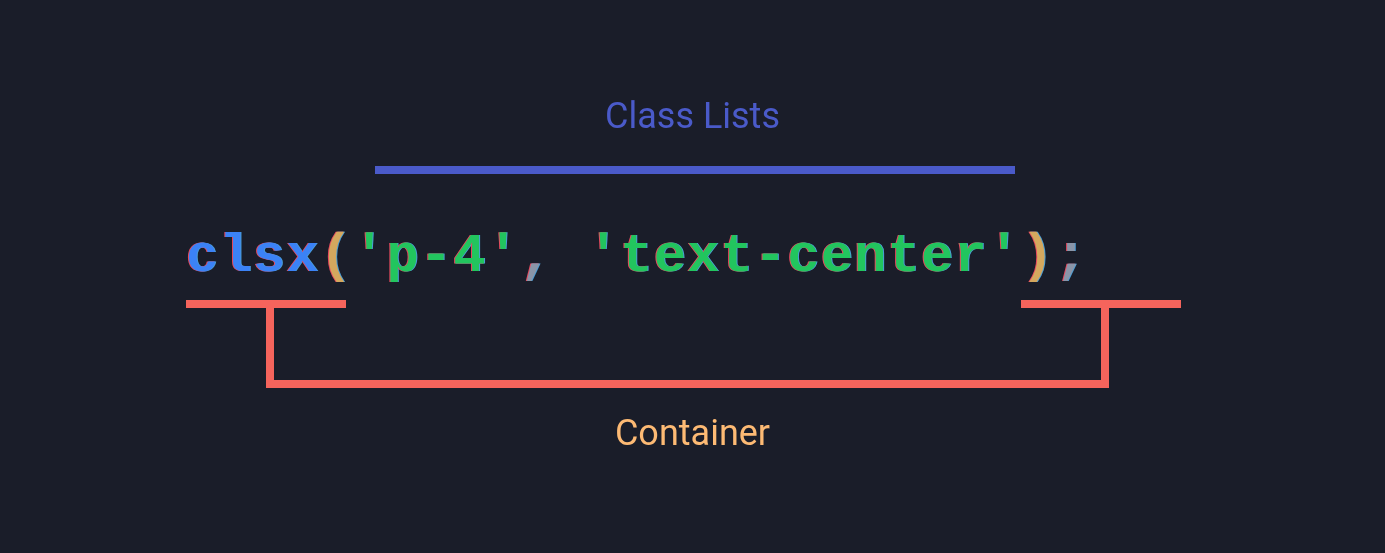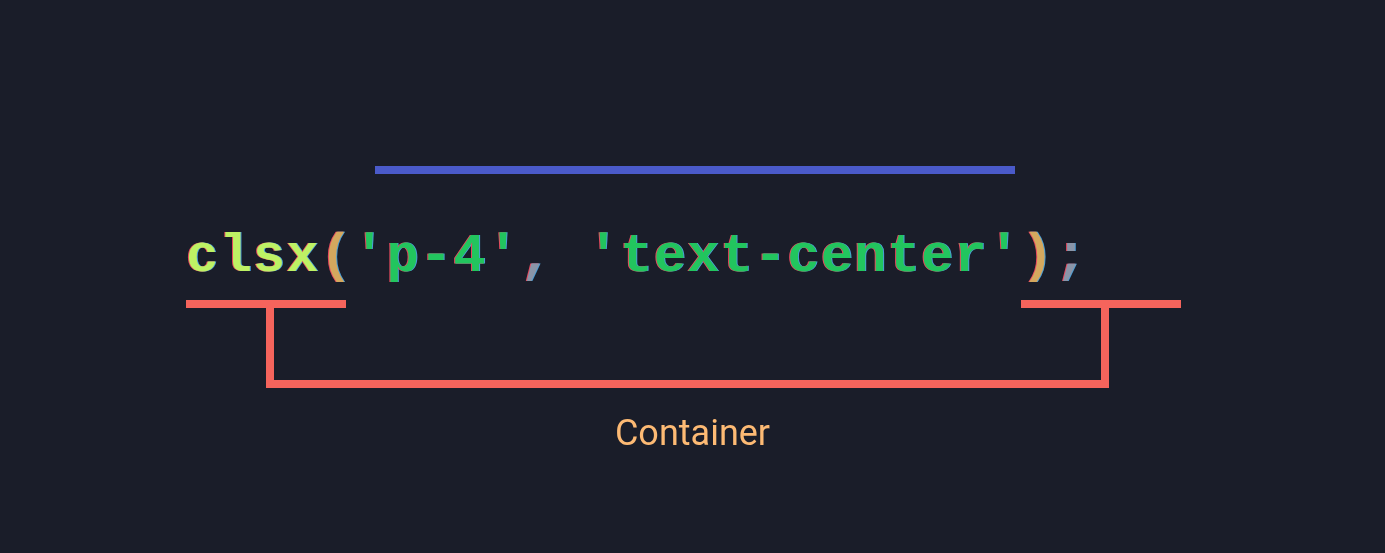"Class Lists" div.top-label { html: none -> <div>Class Lists</div> }
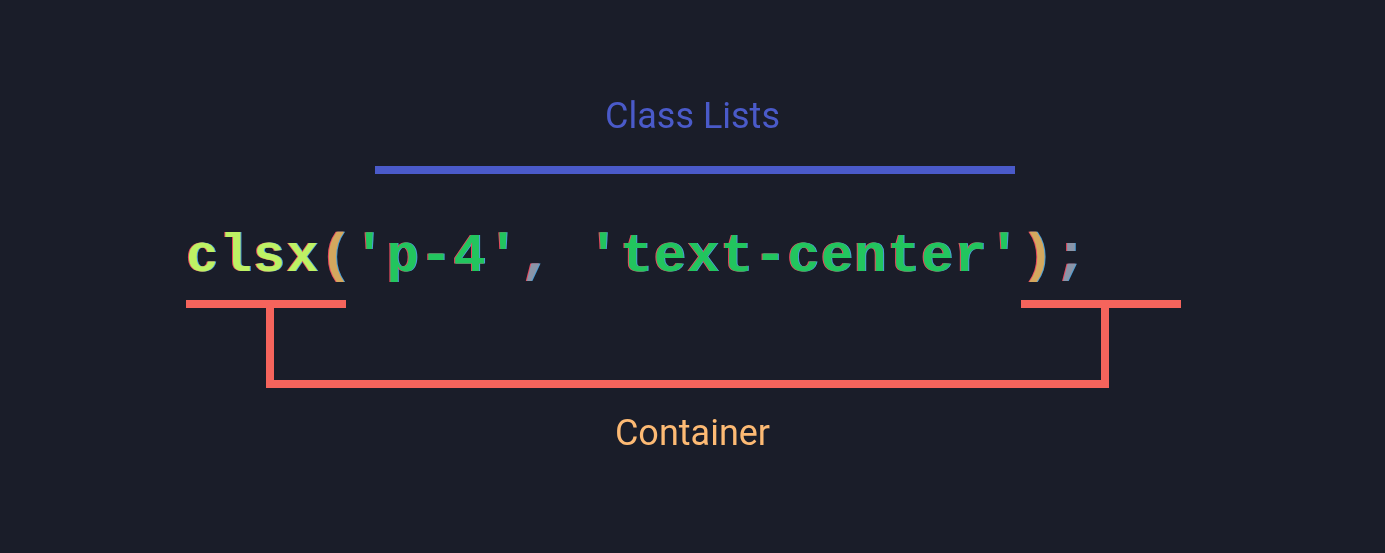"clsx" .tok-fn { color: #bef264 -> #3b82f6 }
